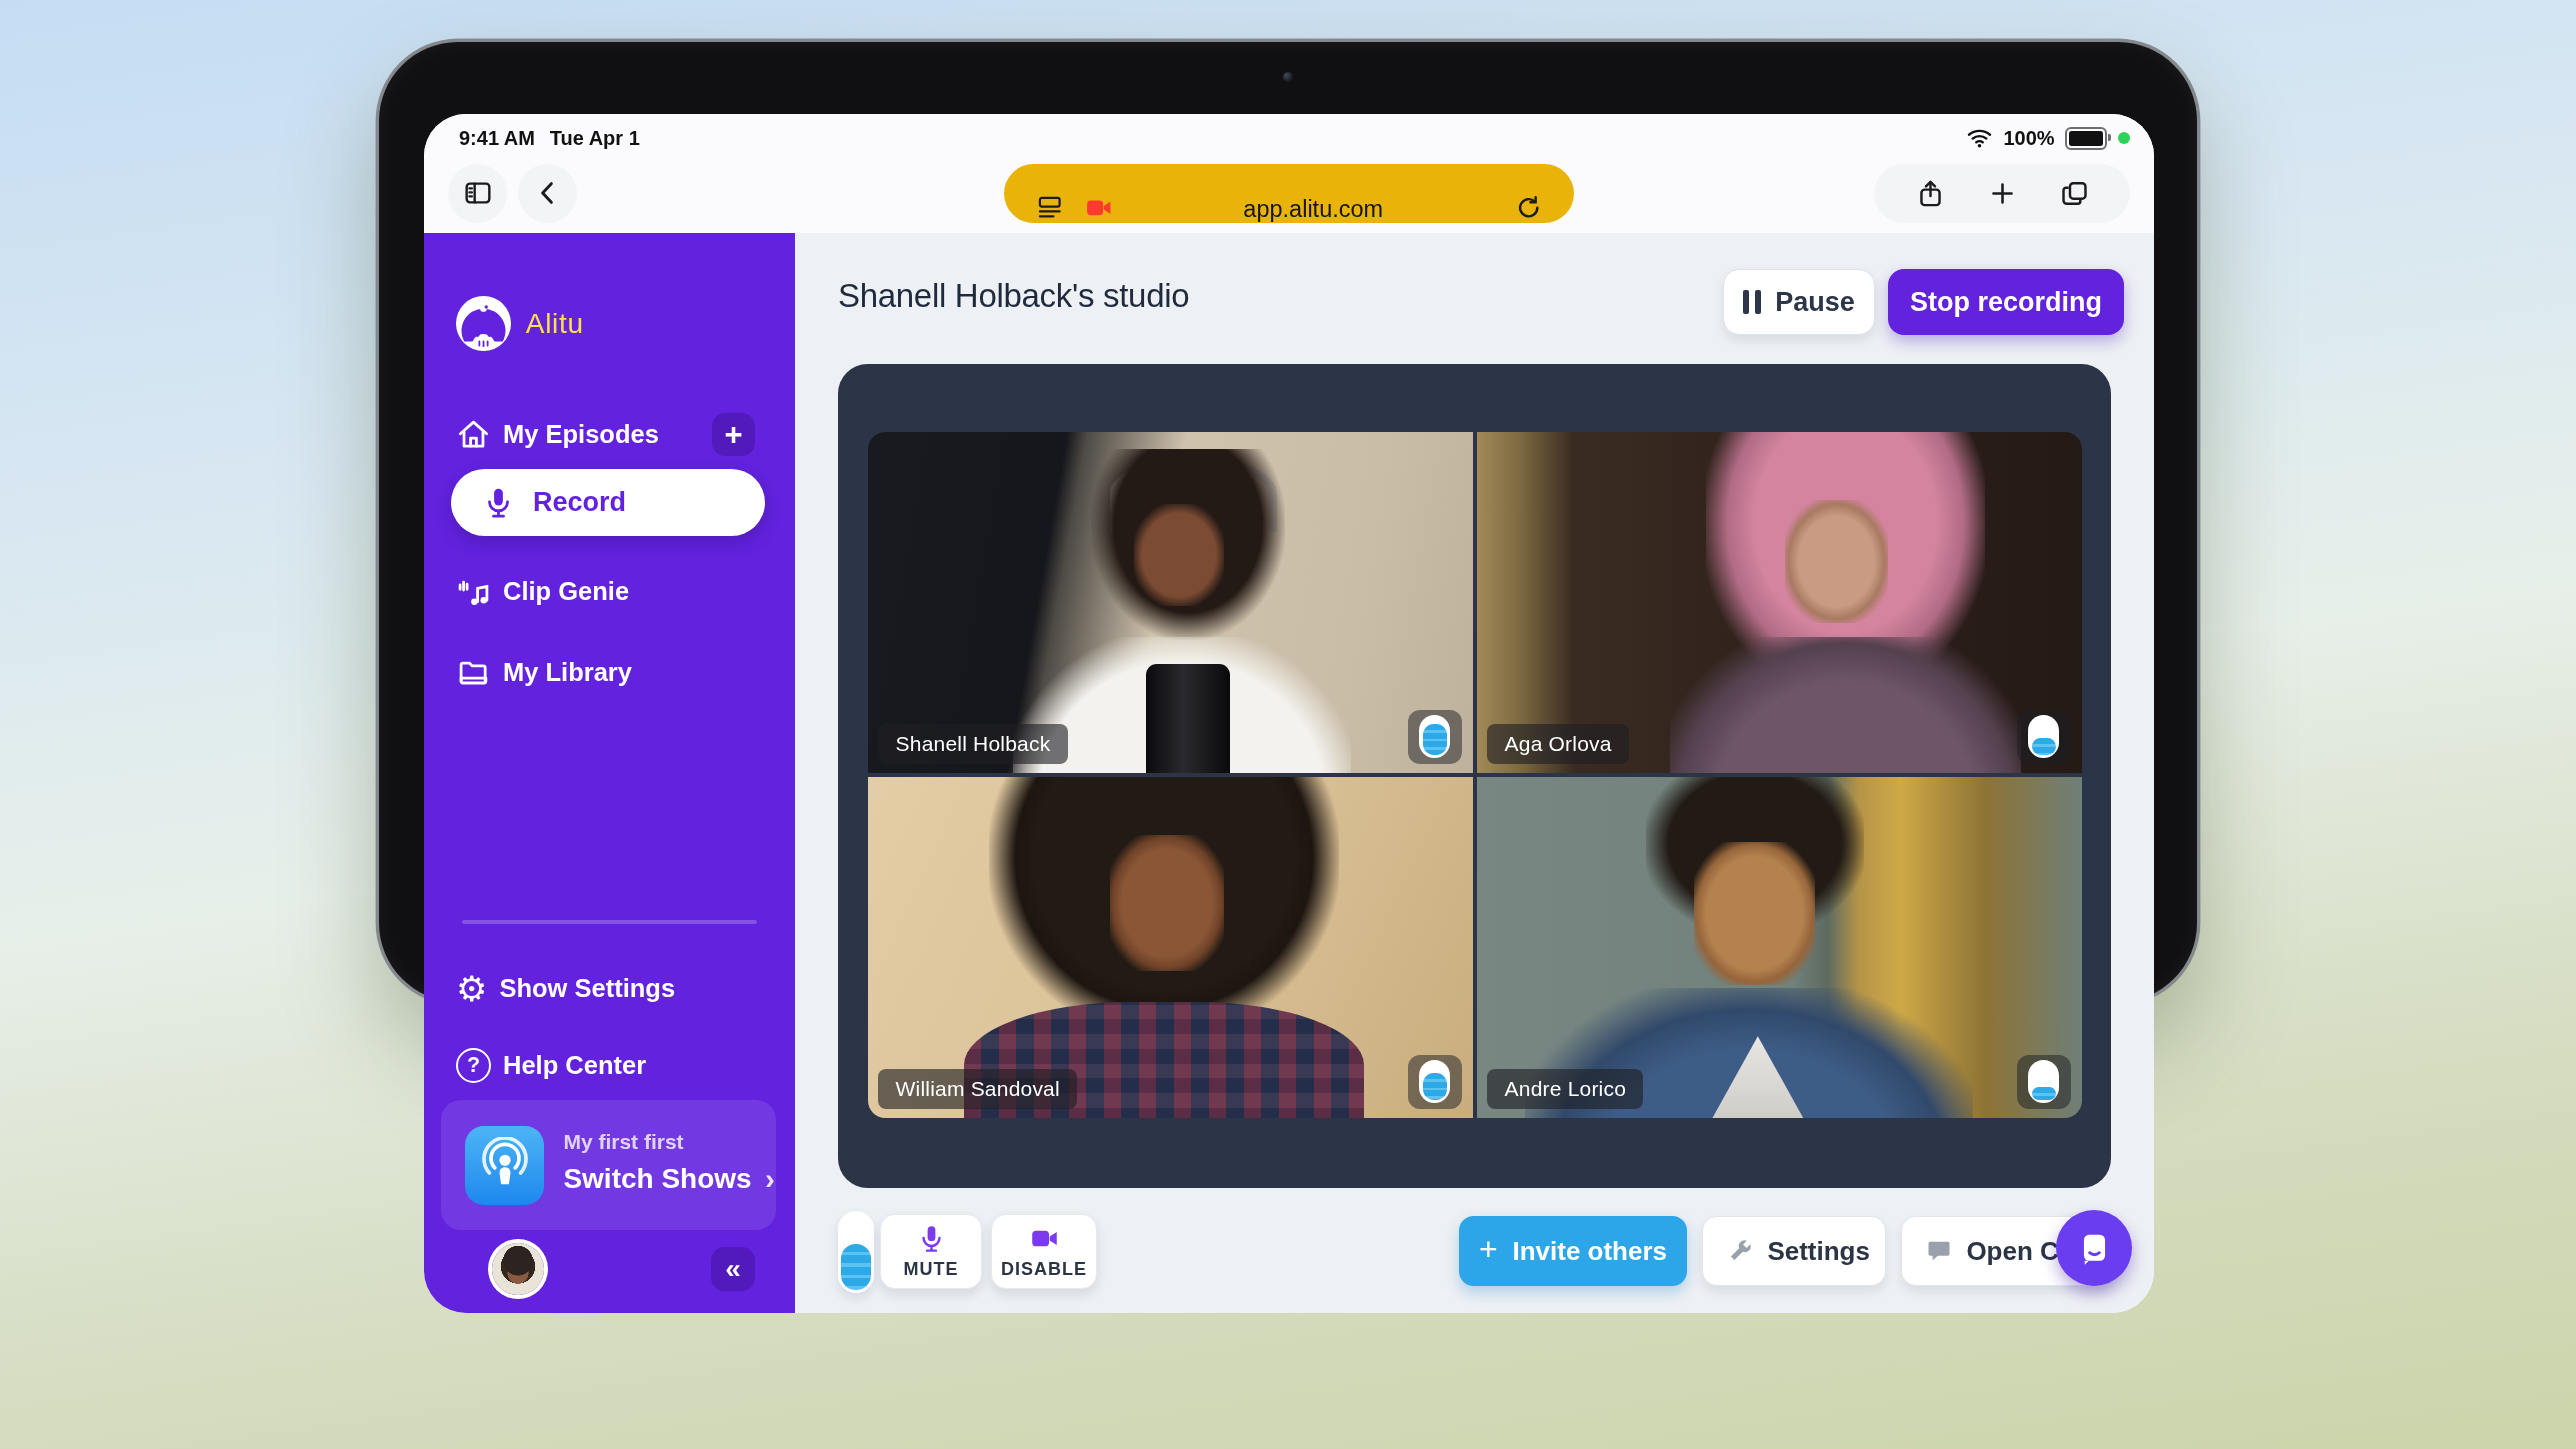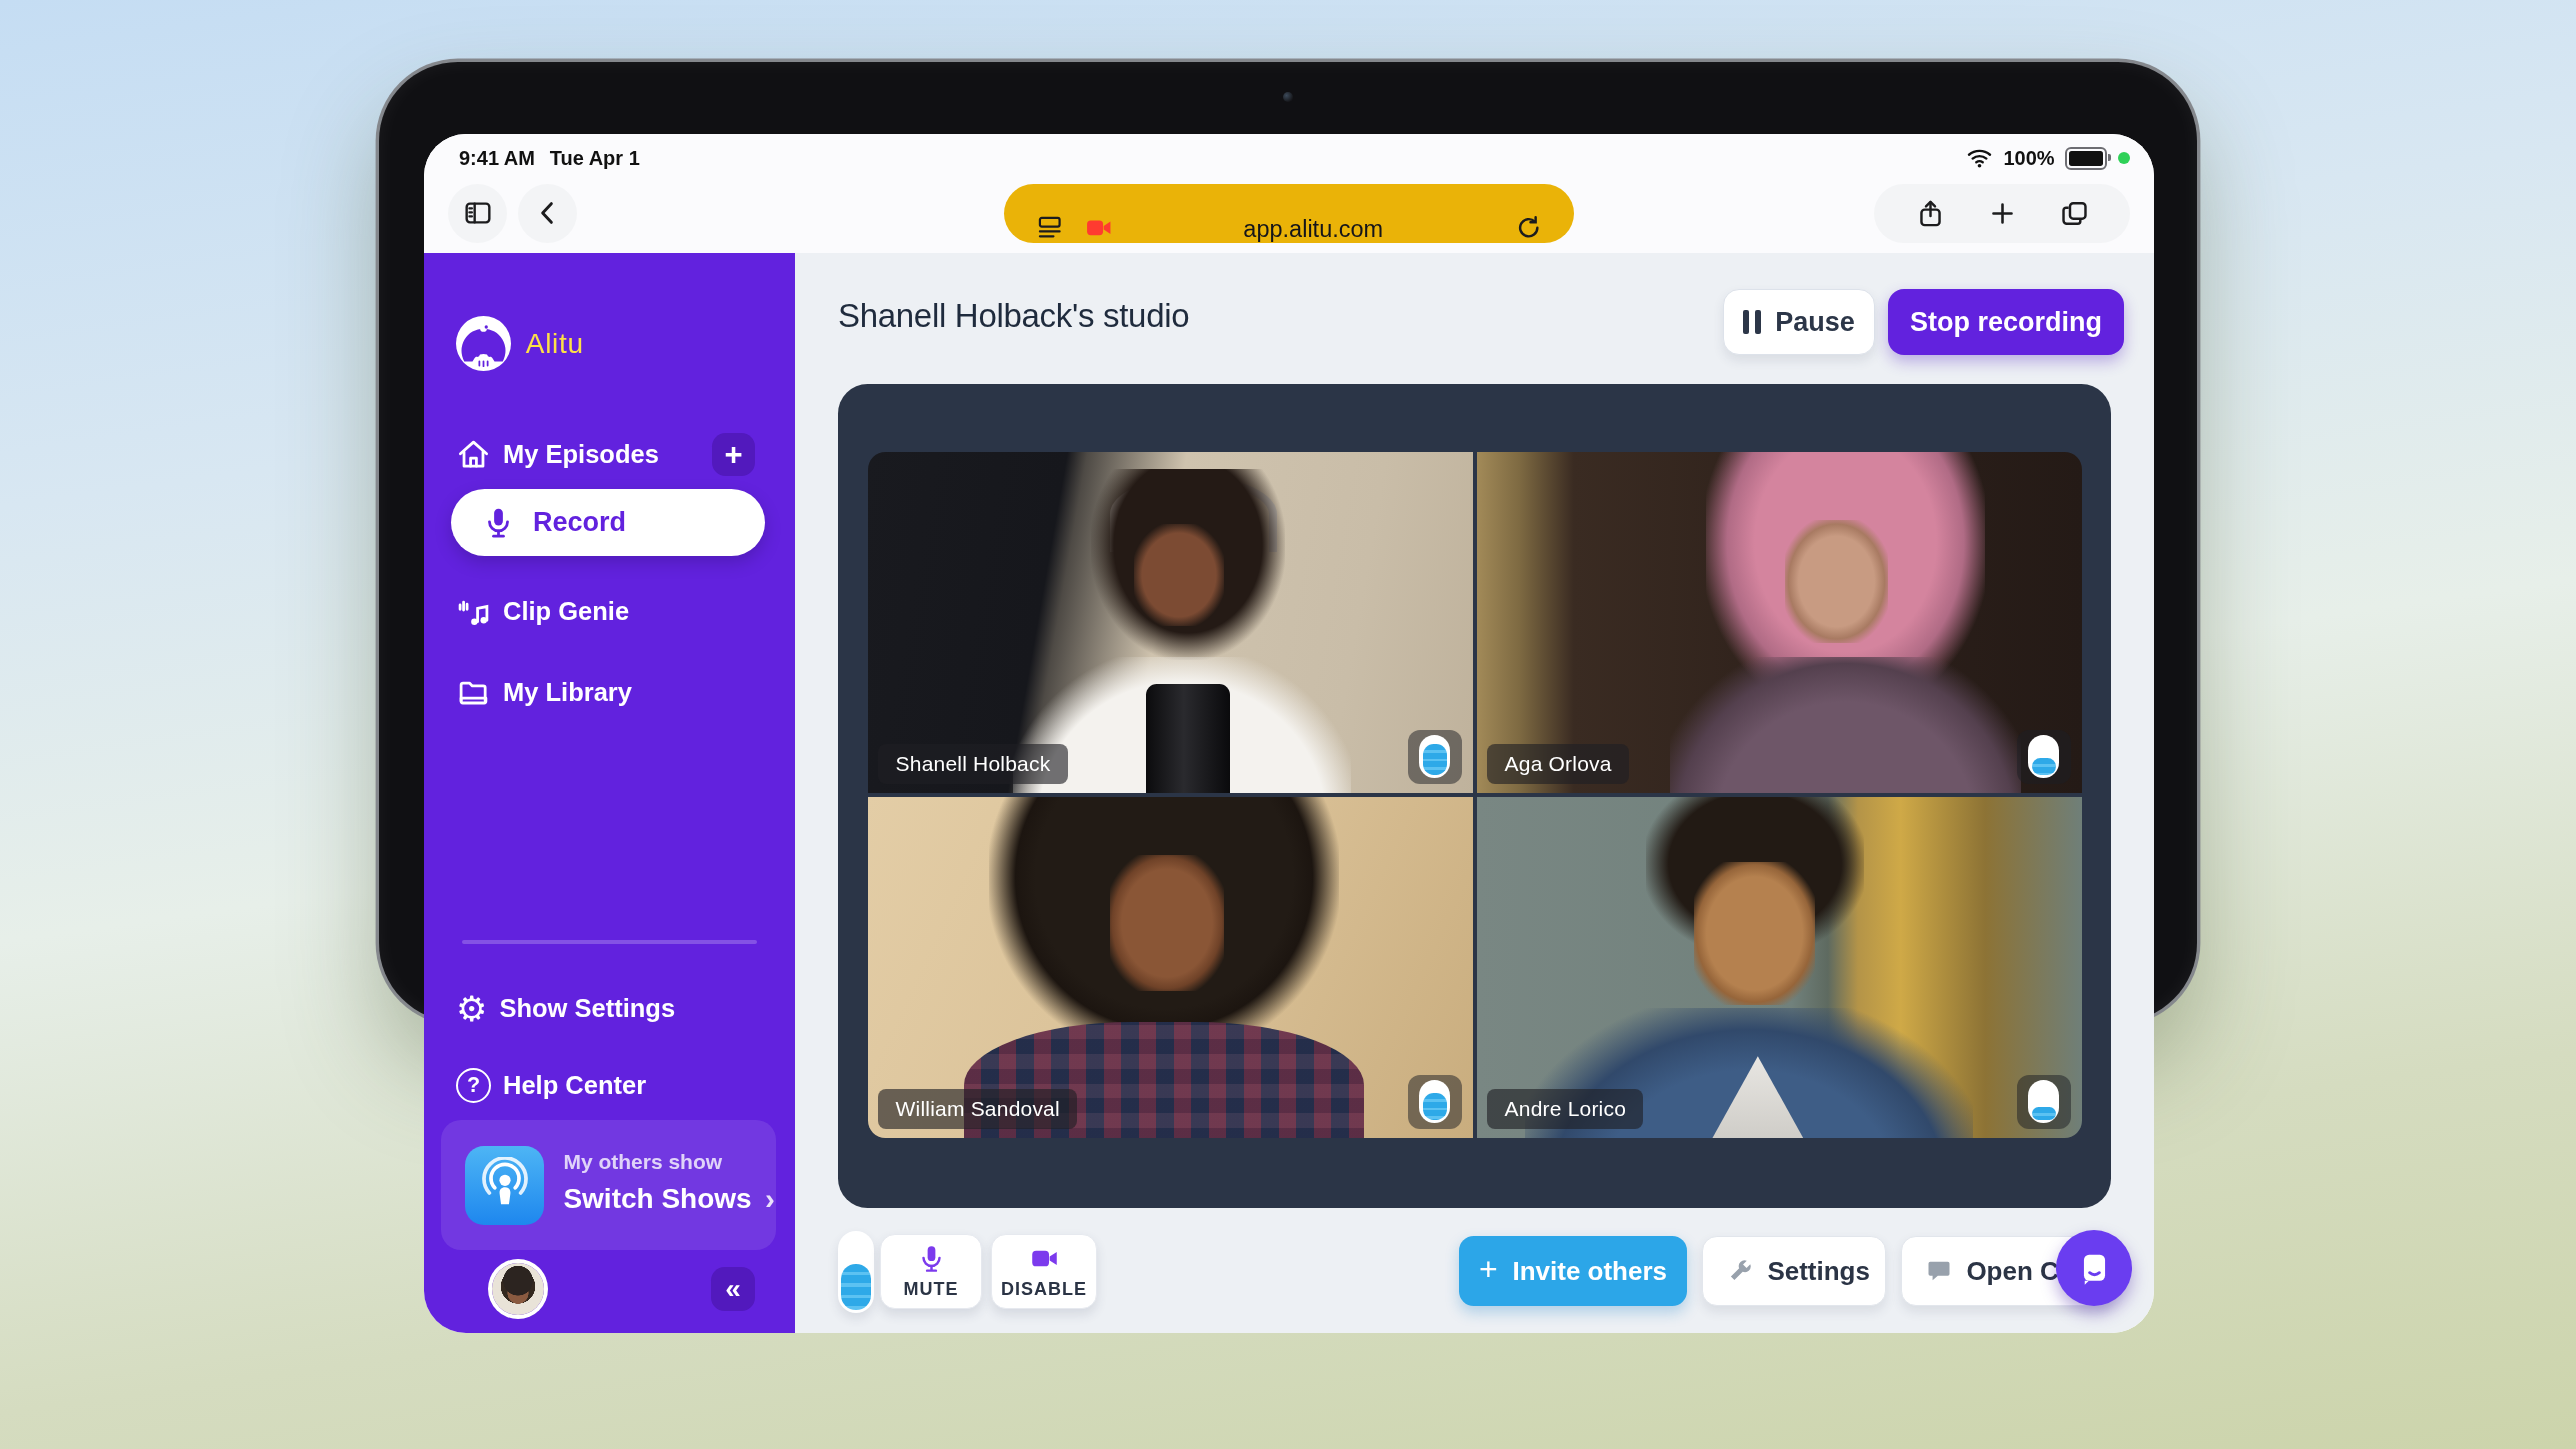"9:41 AM" .ipad { top: 62px -> 42px }
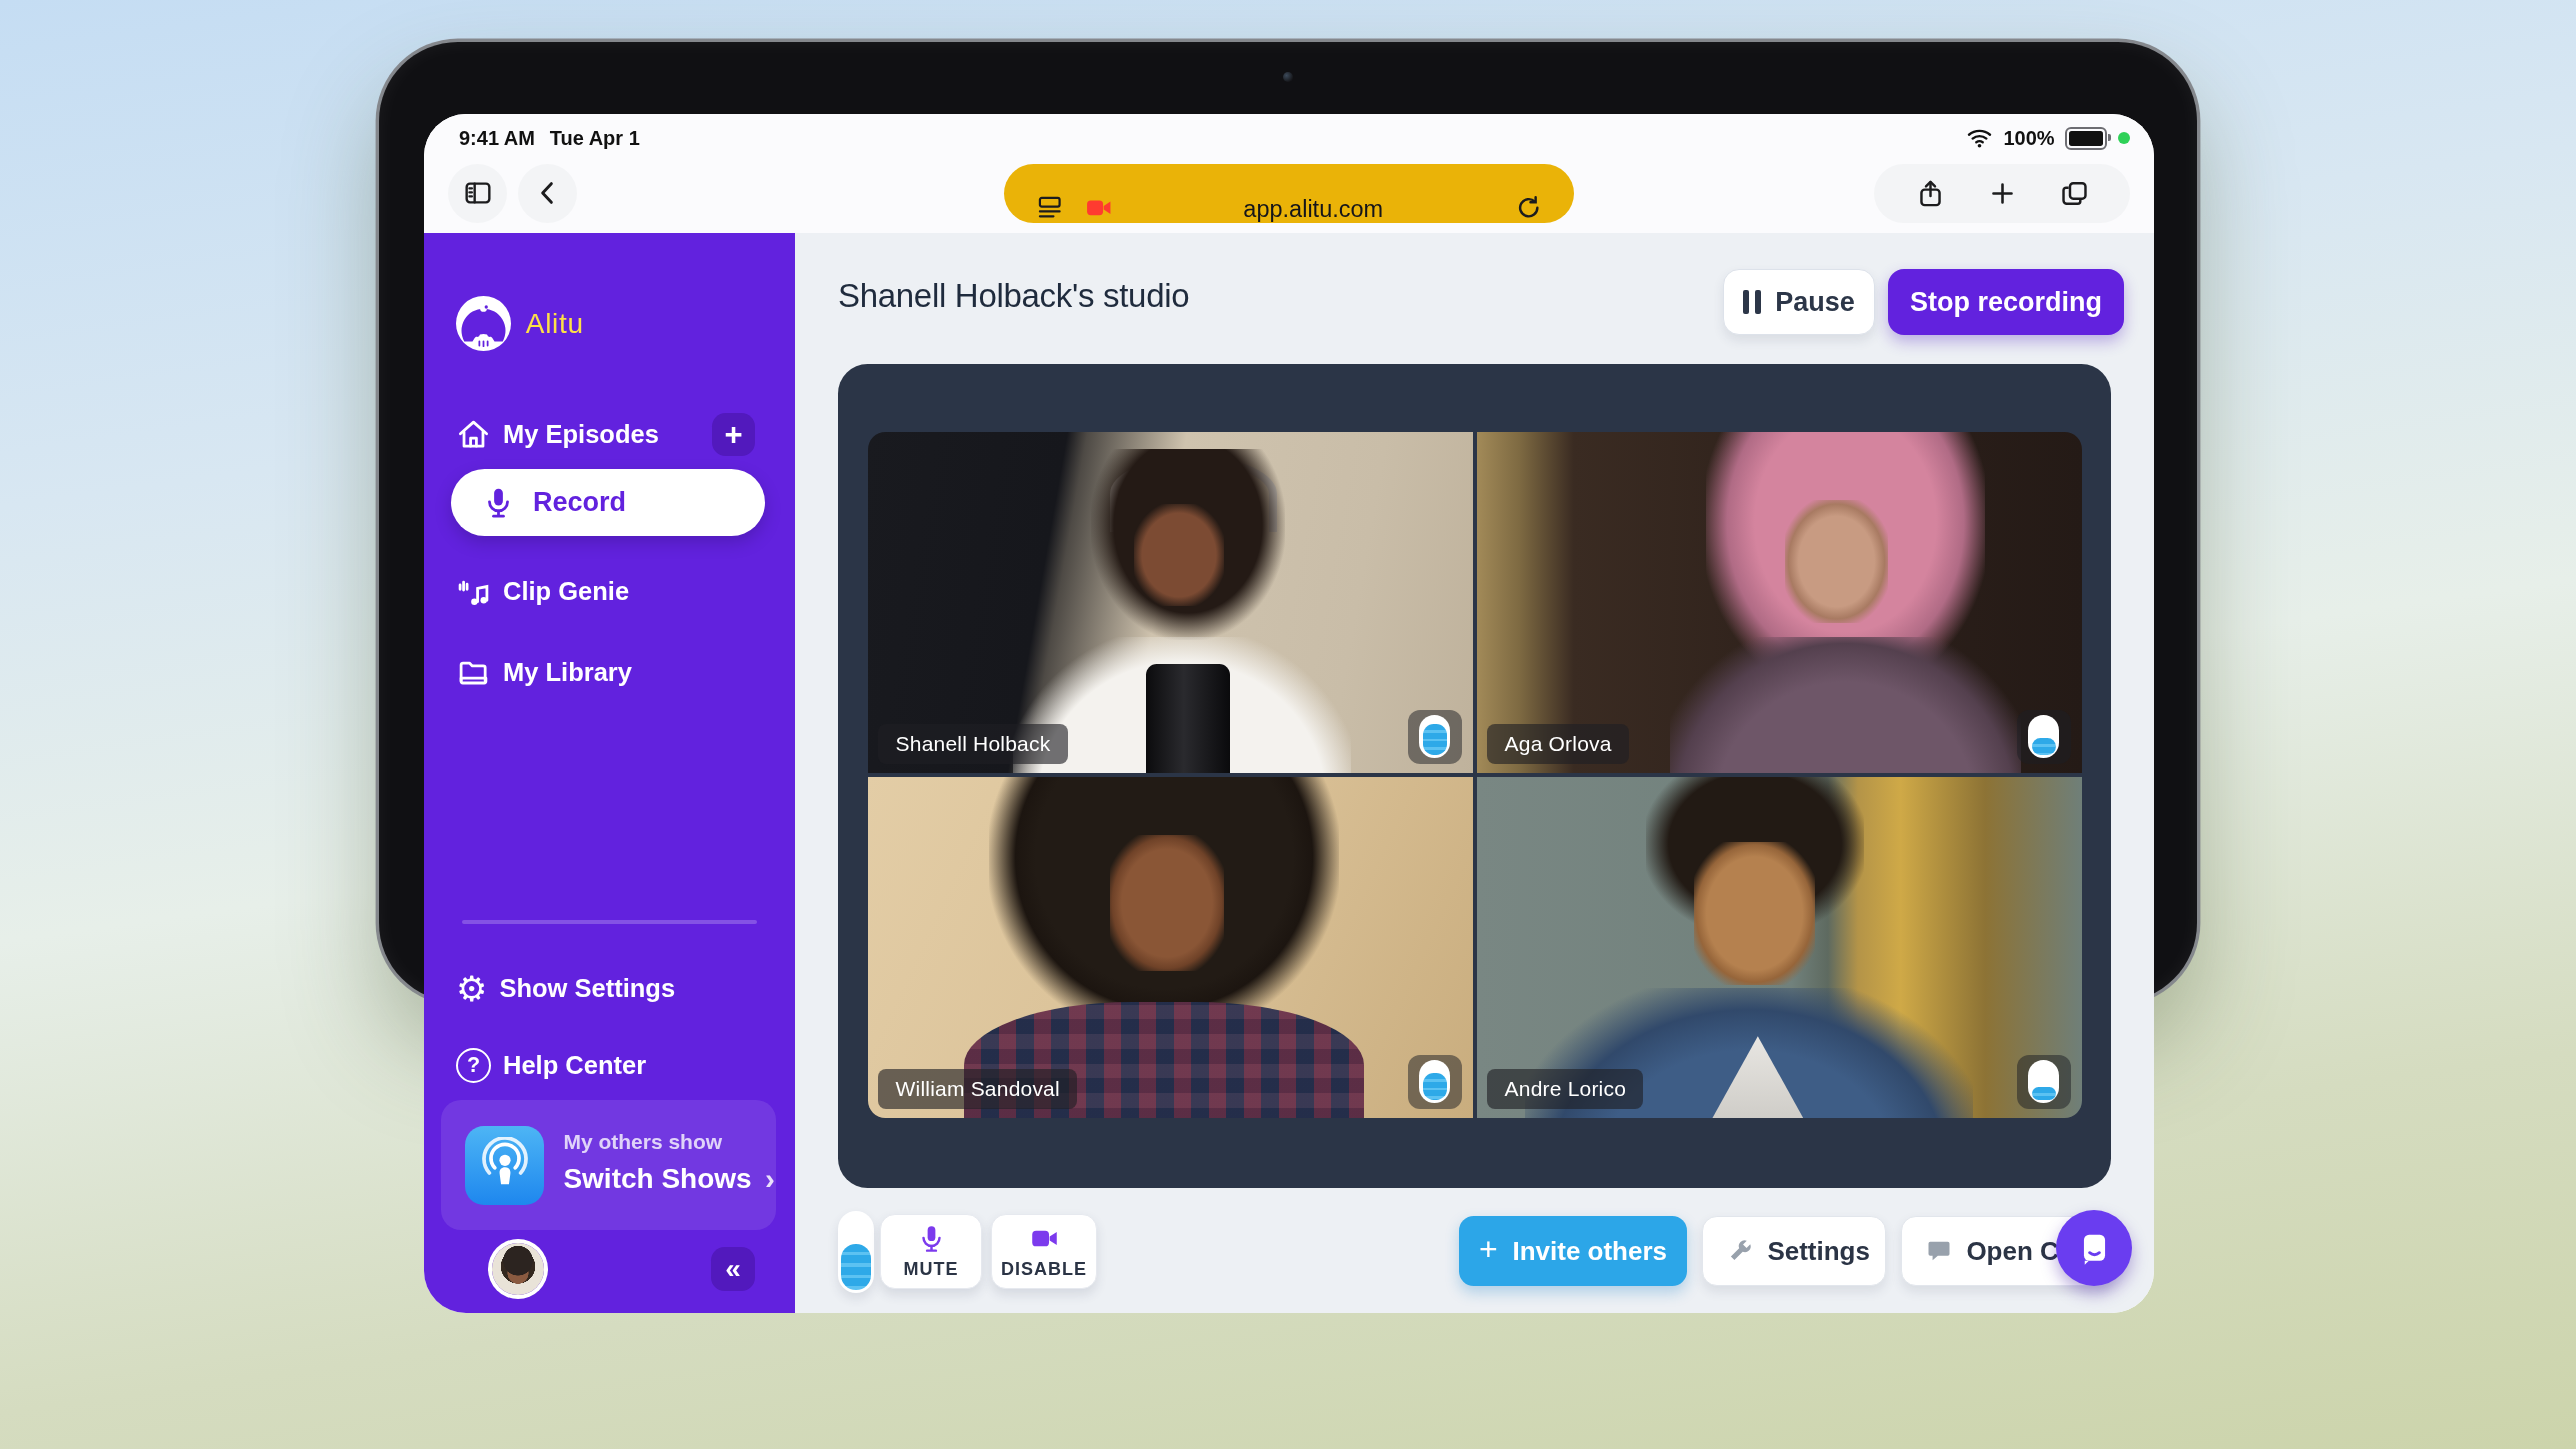"My others show" div.switch-sub { text: others show -> first first }
